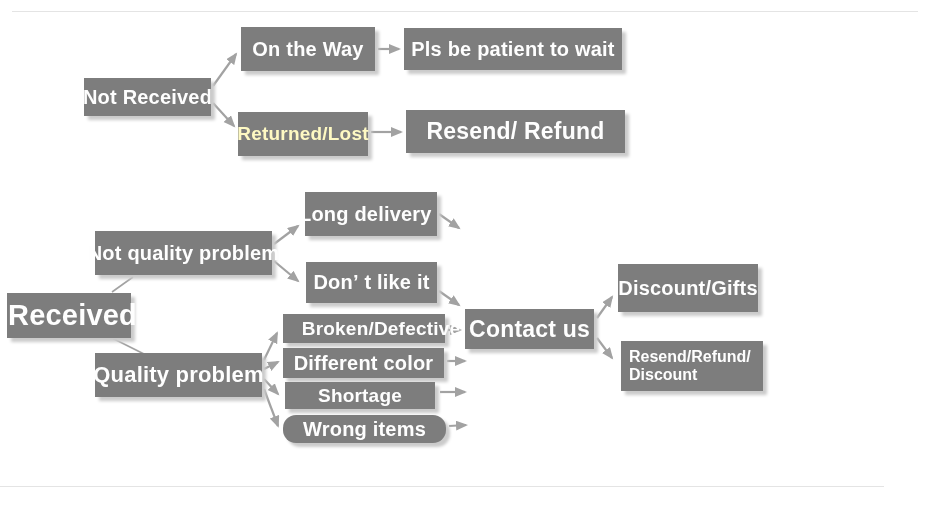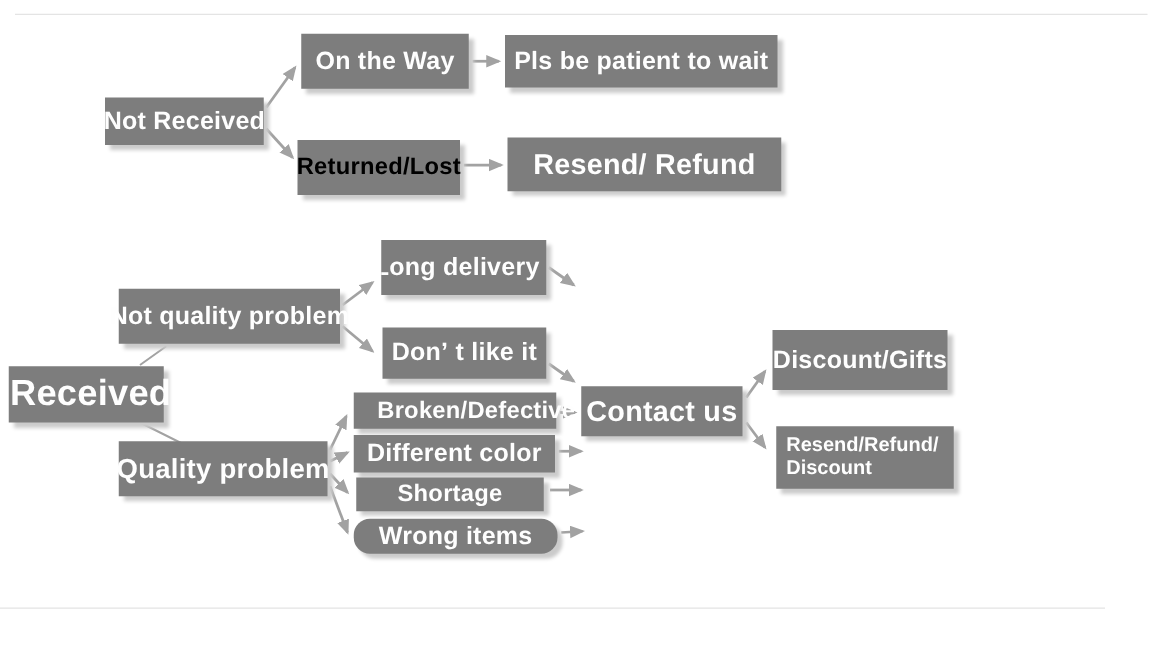"Returned/Lost" div.node { color: #000000 -> #fef9c3 }
